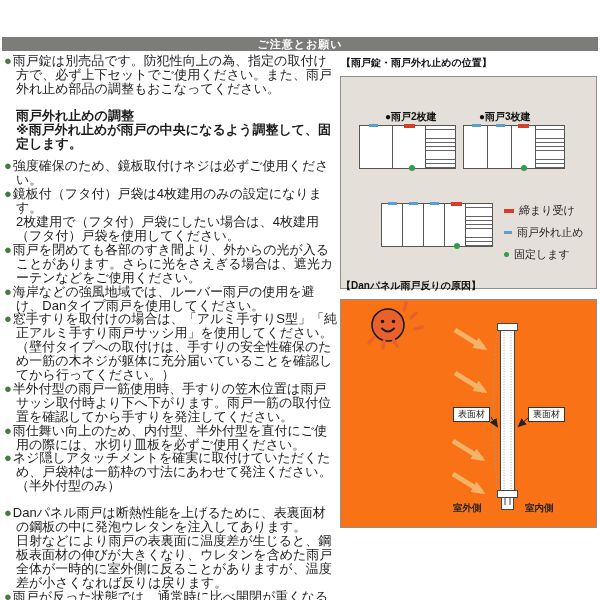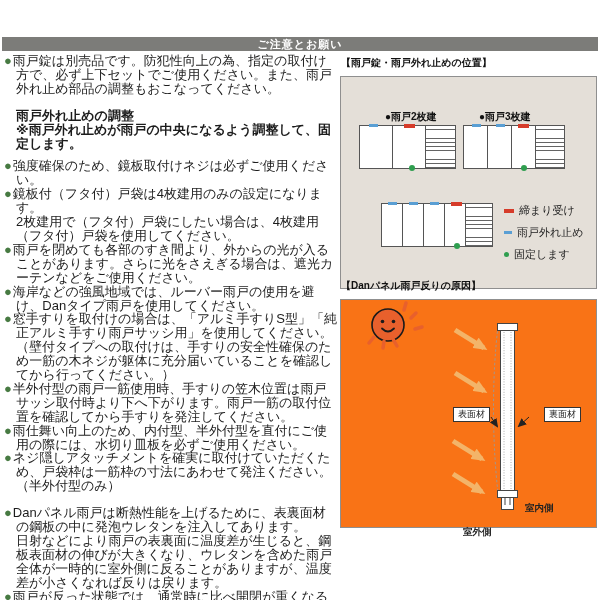"裏面材" #lbl-back { left: 203px -> 187px }
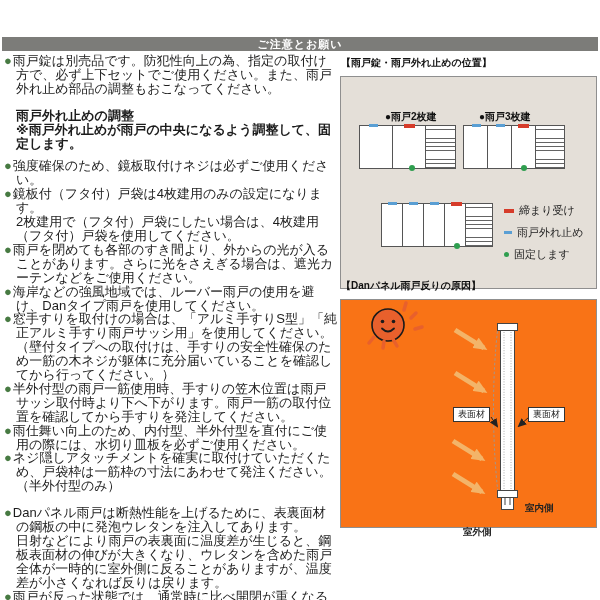"室外側" #lbl-outdoor { left: 122px -> 112px; margin-top: 24px -> none }
